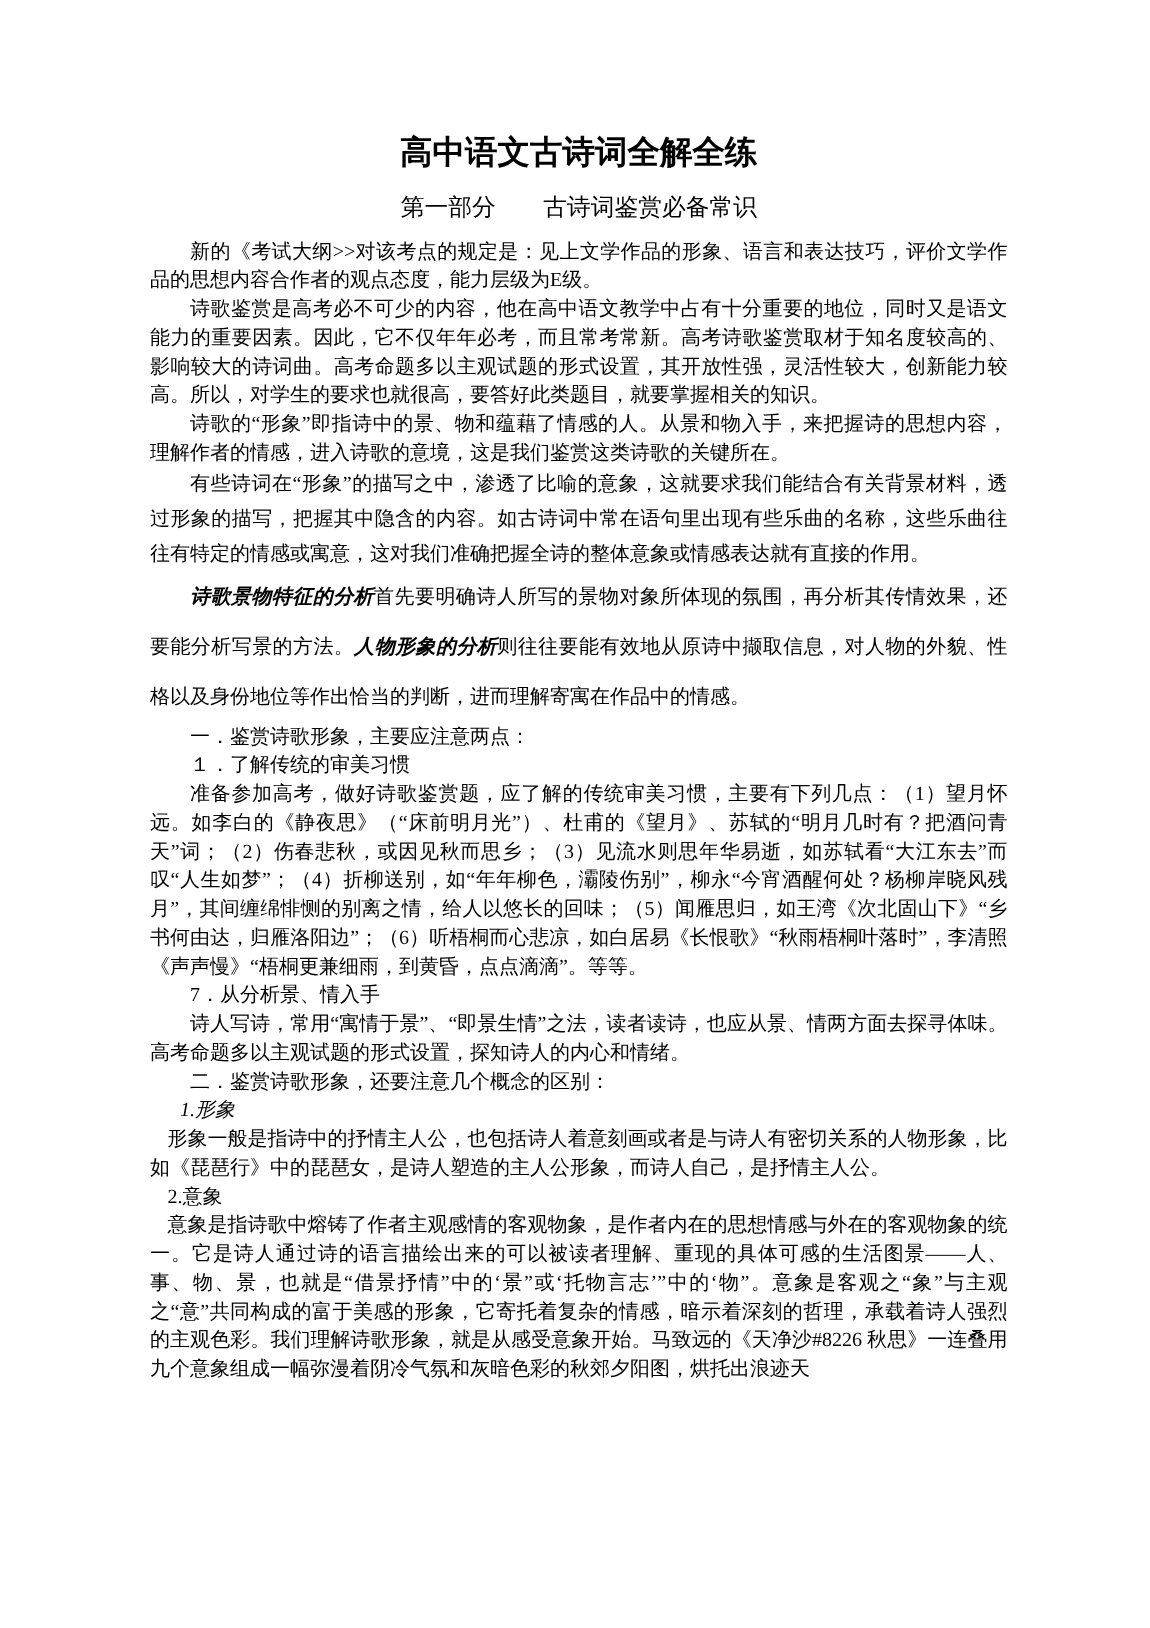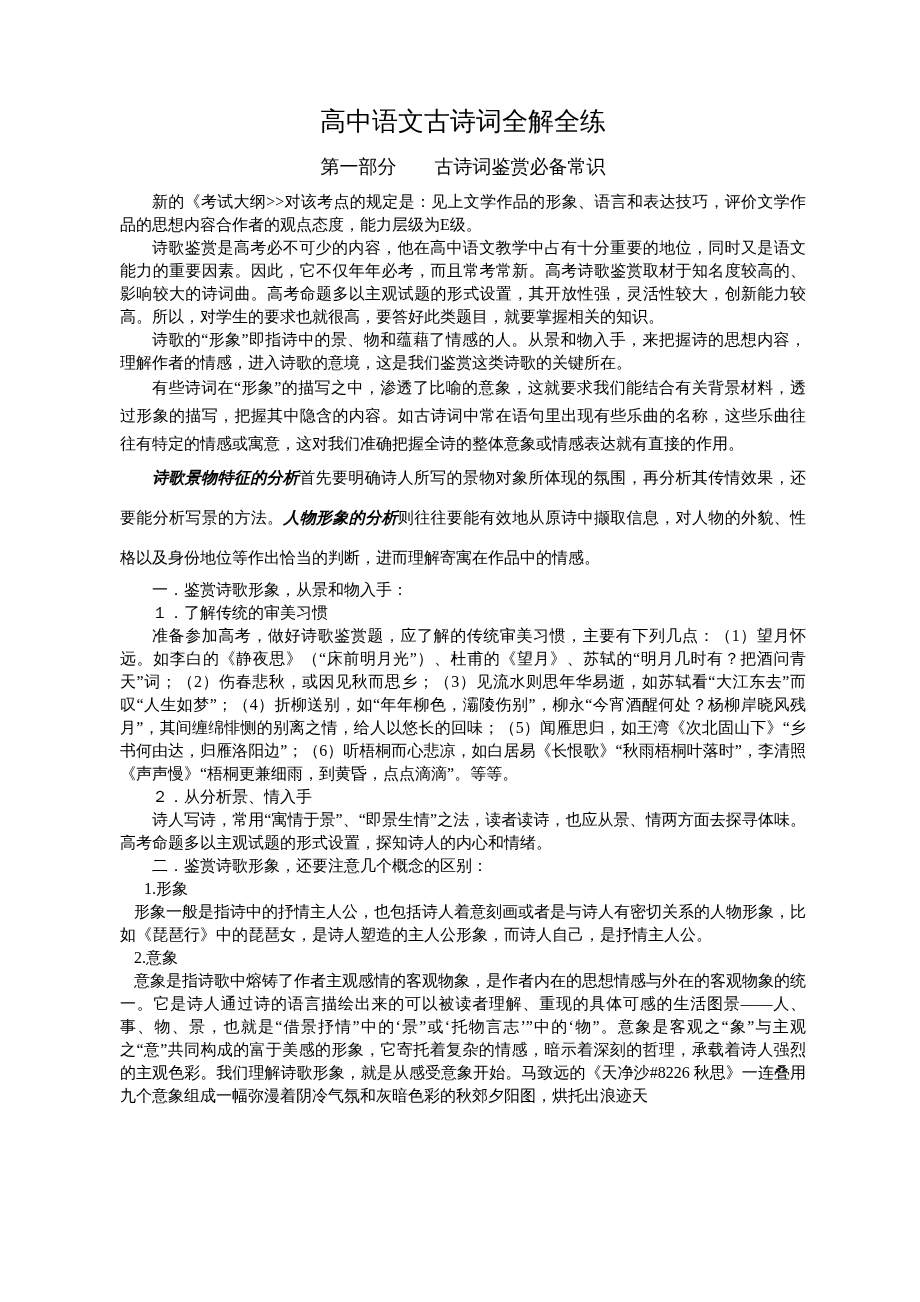"高中语文古诗词全解全练" .doc-title { font-weight: normal -> bold }
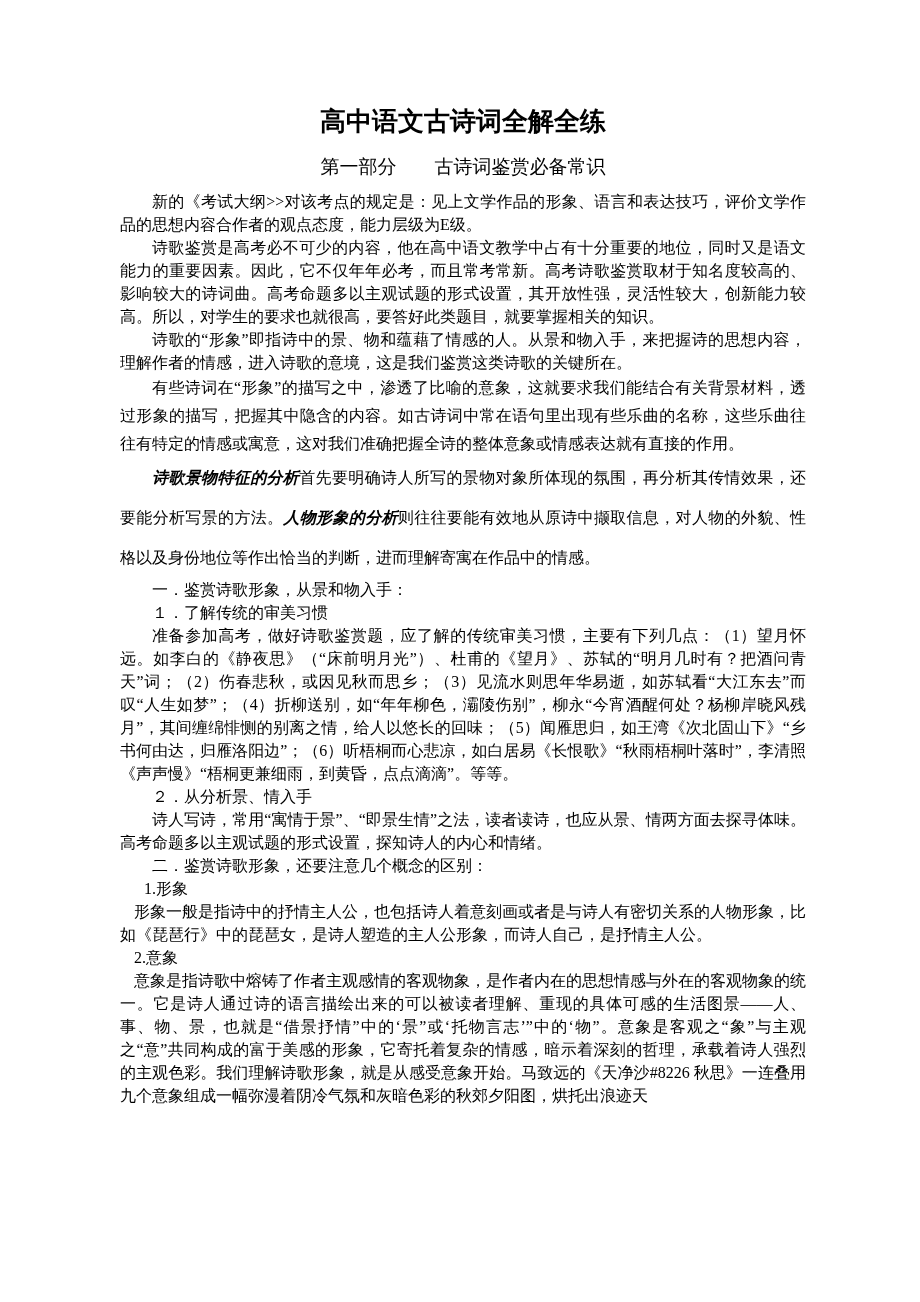"一．鉴赏诗歌形象，从景和物入手：" p.para { text: 从景和物入手 -> 主要应注意两点 }
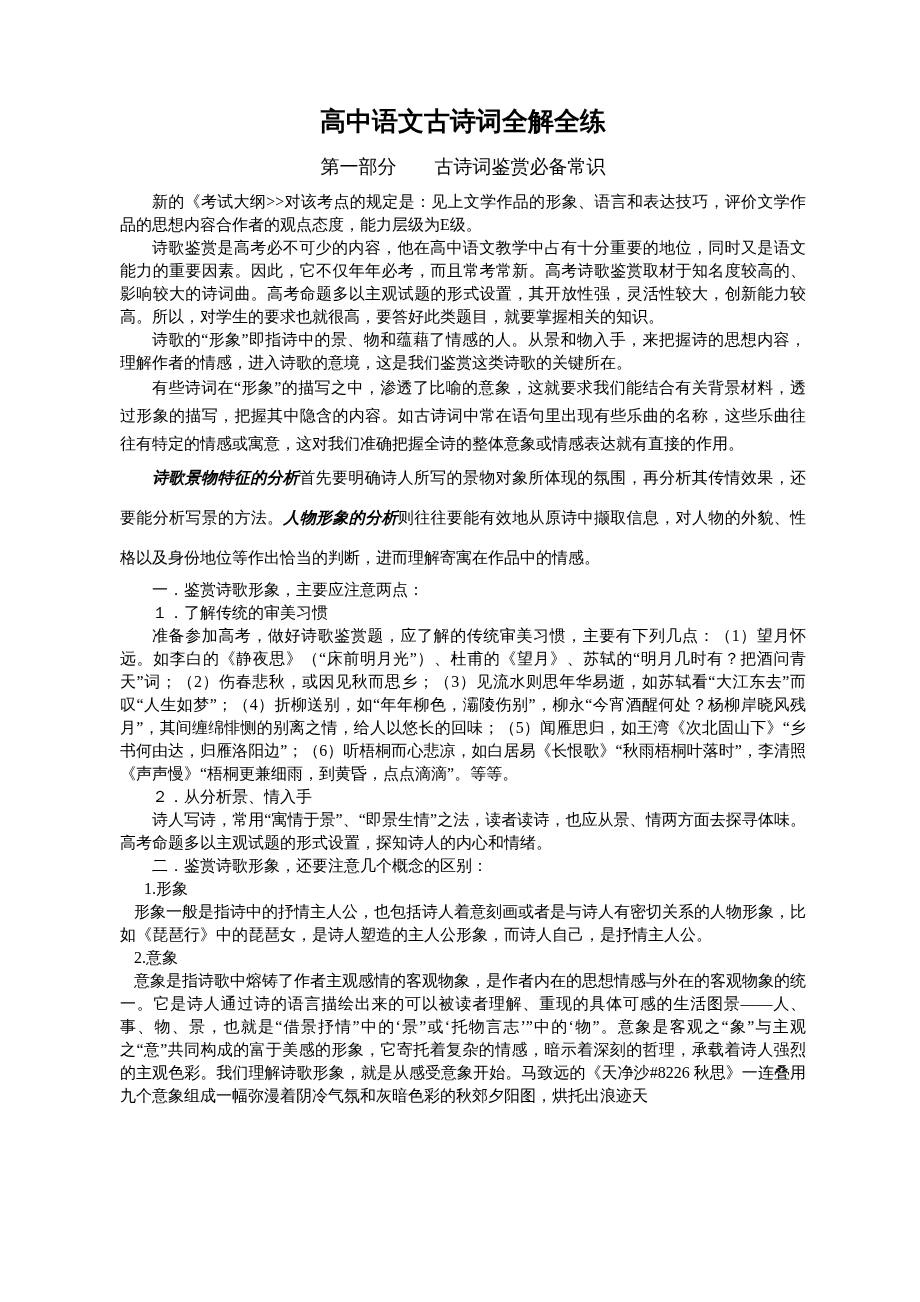"２．从分析景、情入手" p.para { text: ２ -> 7 }
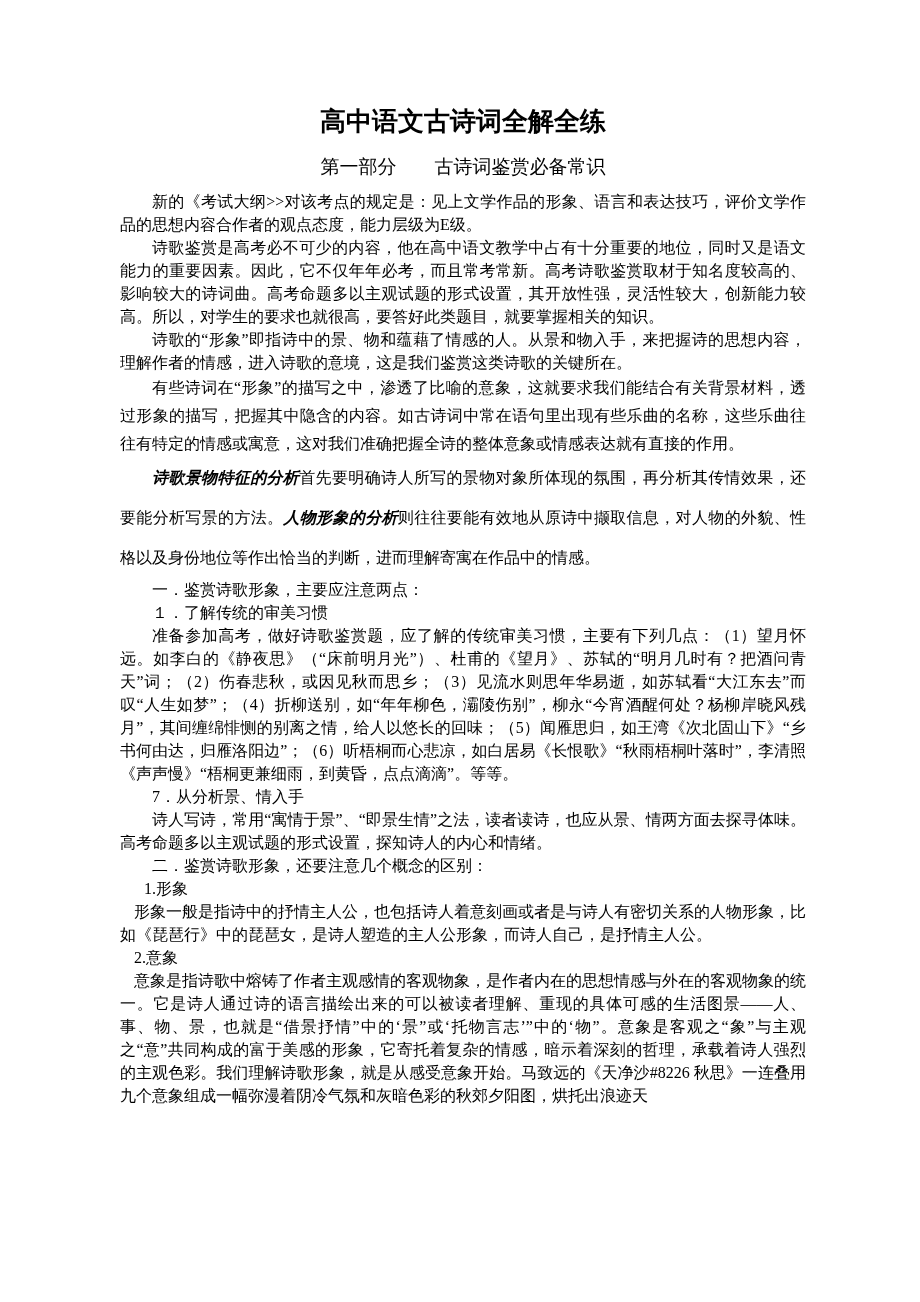"1.形象" .para.in1 { font-style: none -> italic }
